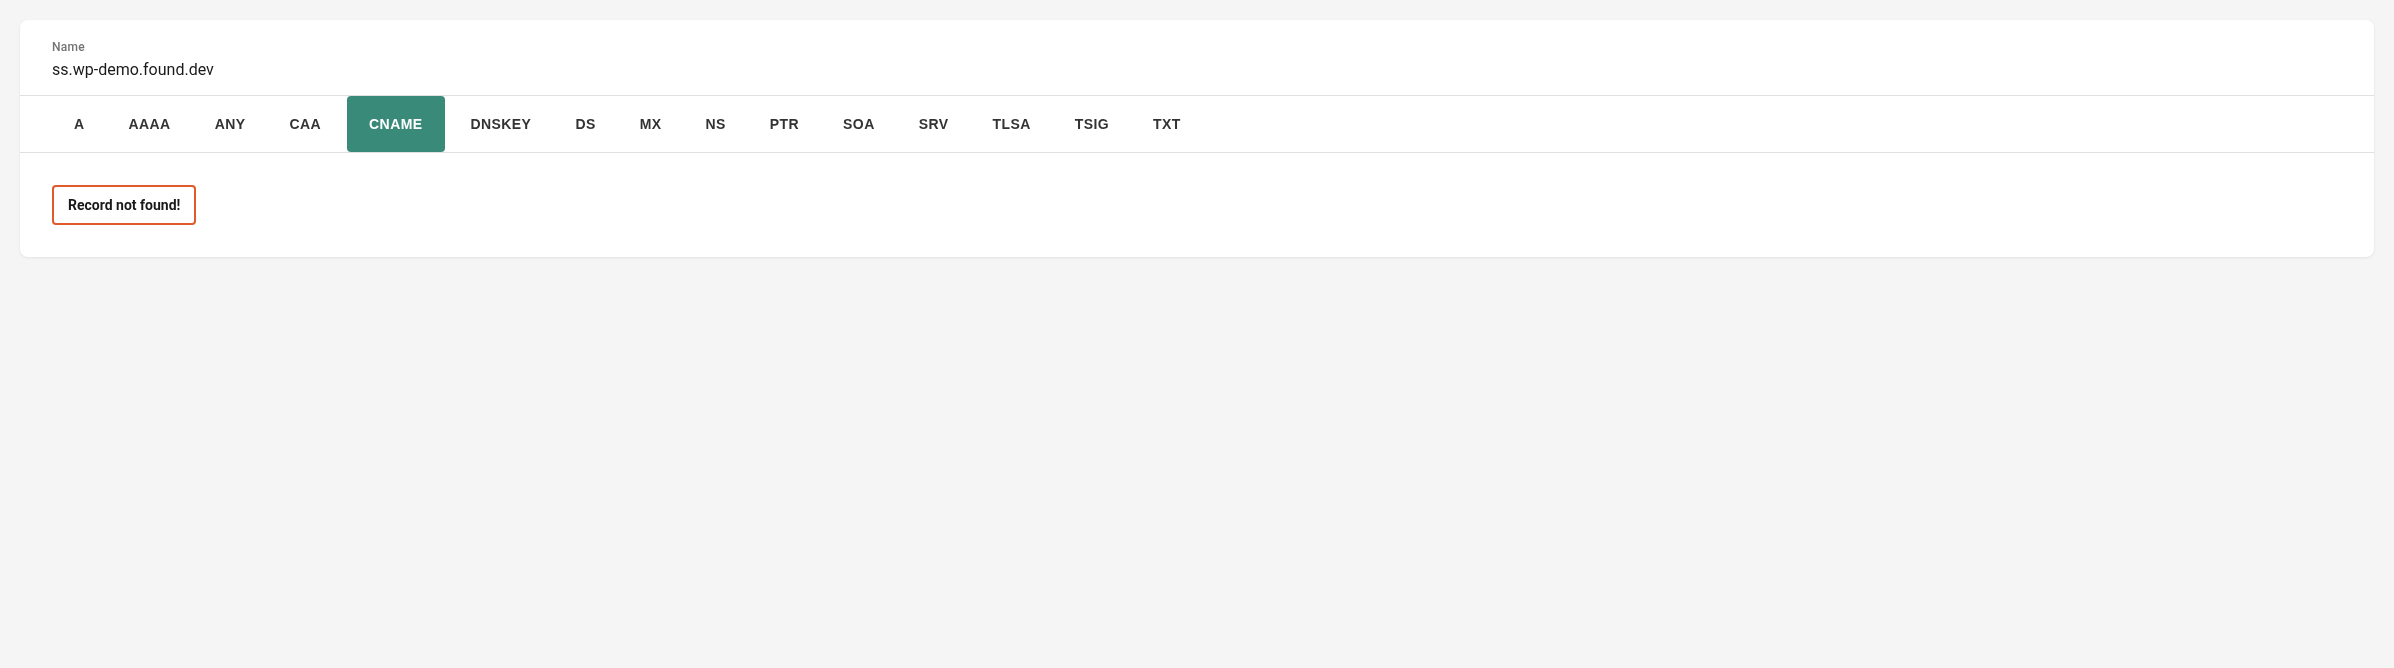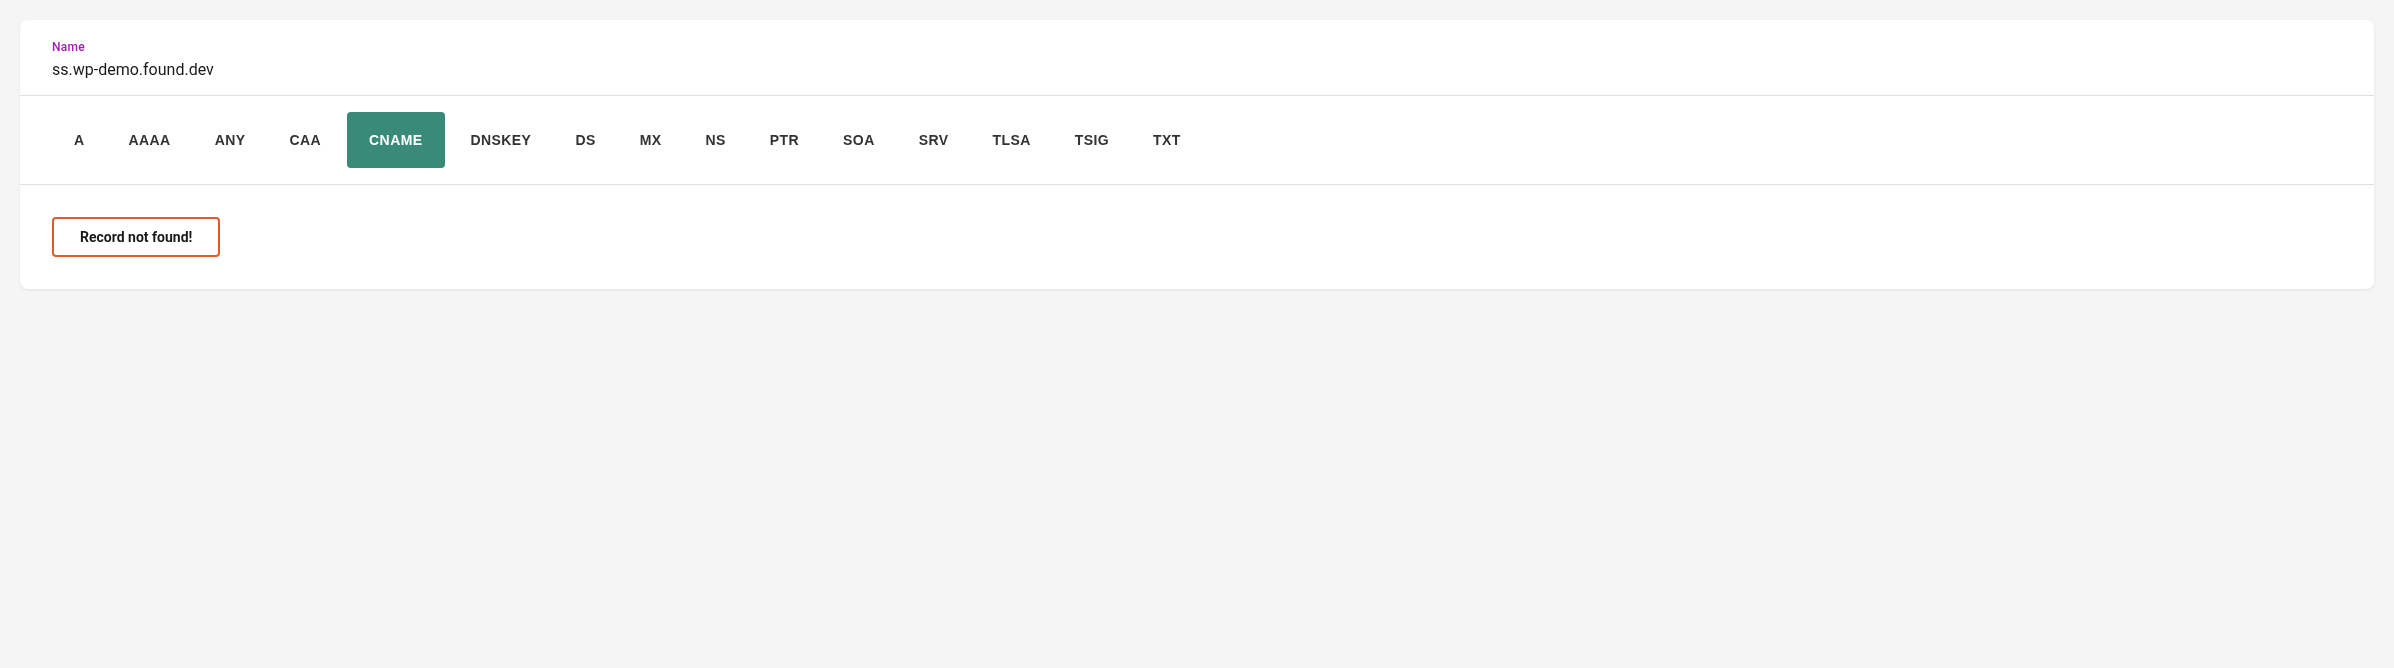"Name" .name-label { color: #a21caf -> #737373 }
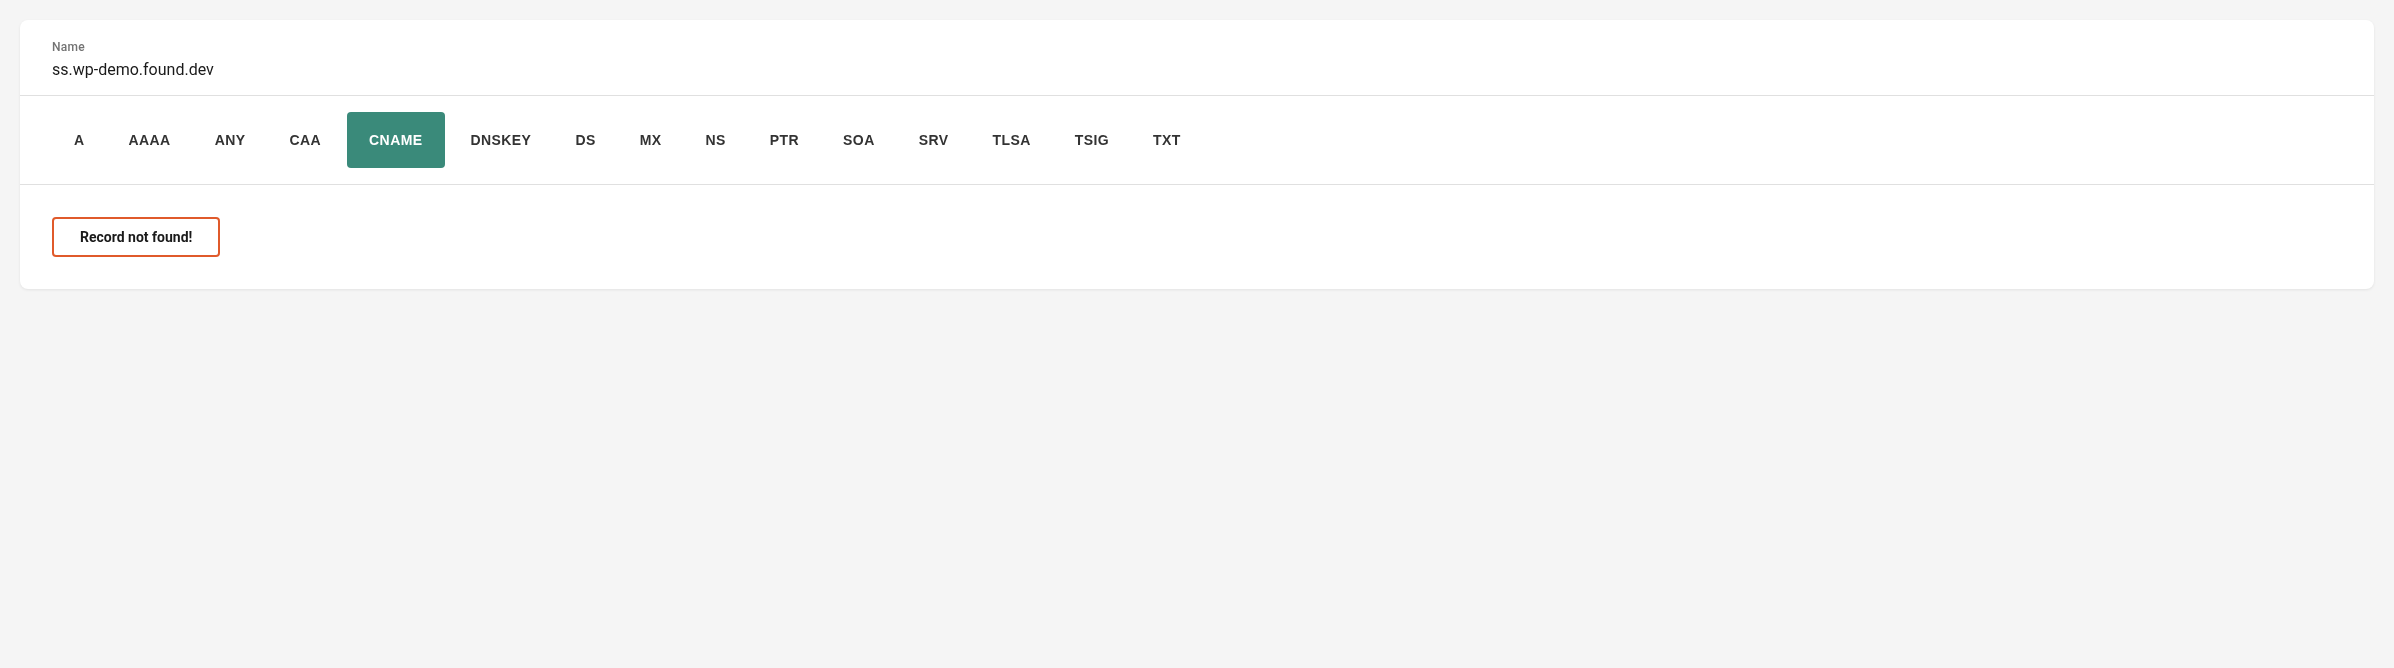"CNAME" .tab-item.active { margin: 16px 4px -> 0 4px }
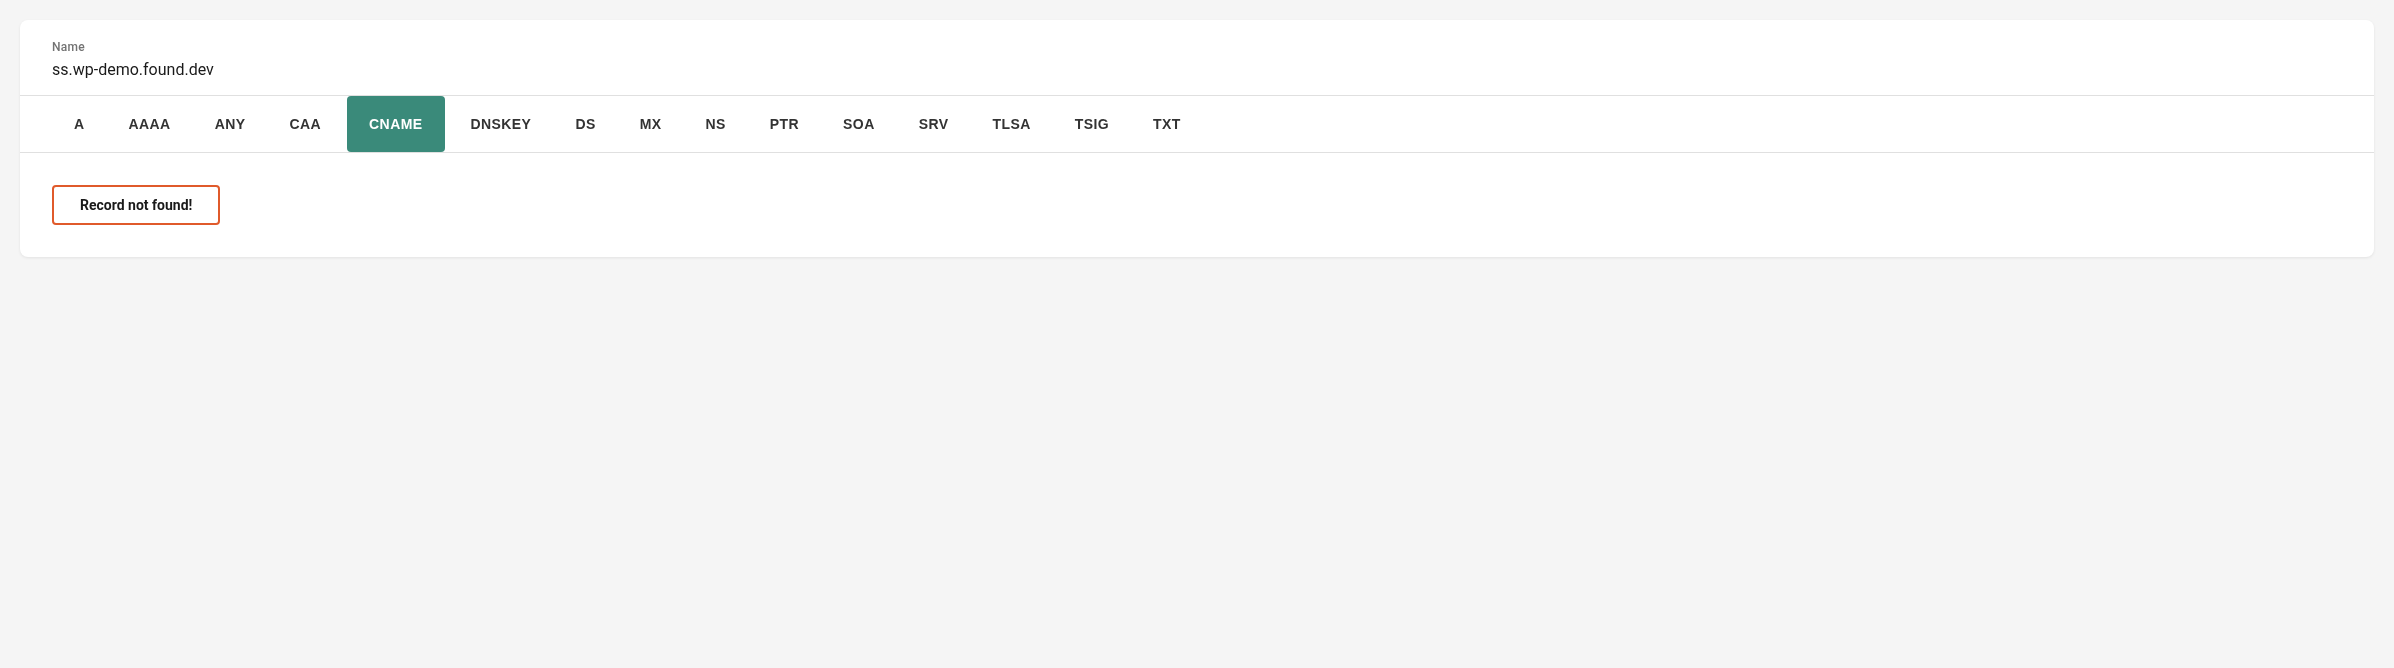"Record not found!" .record-not-found { padding: 10px 26px -> 10px 14px }
